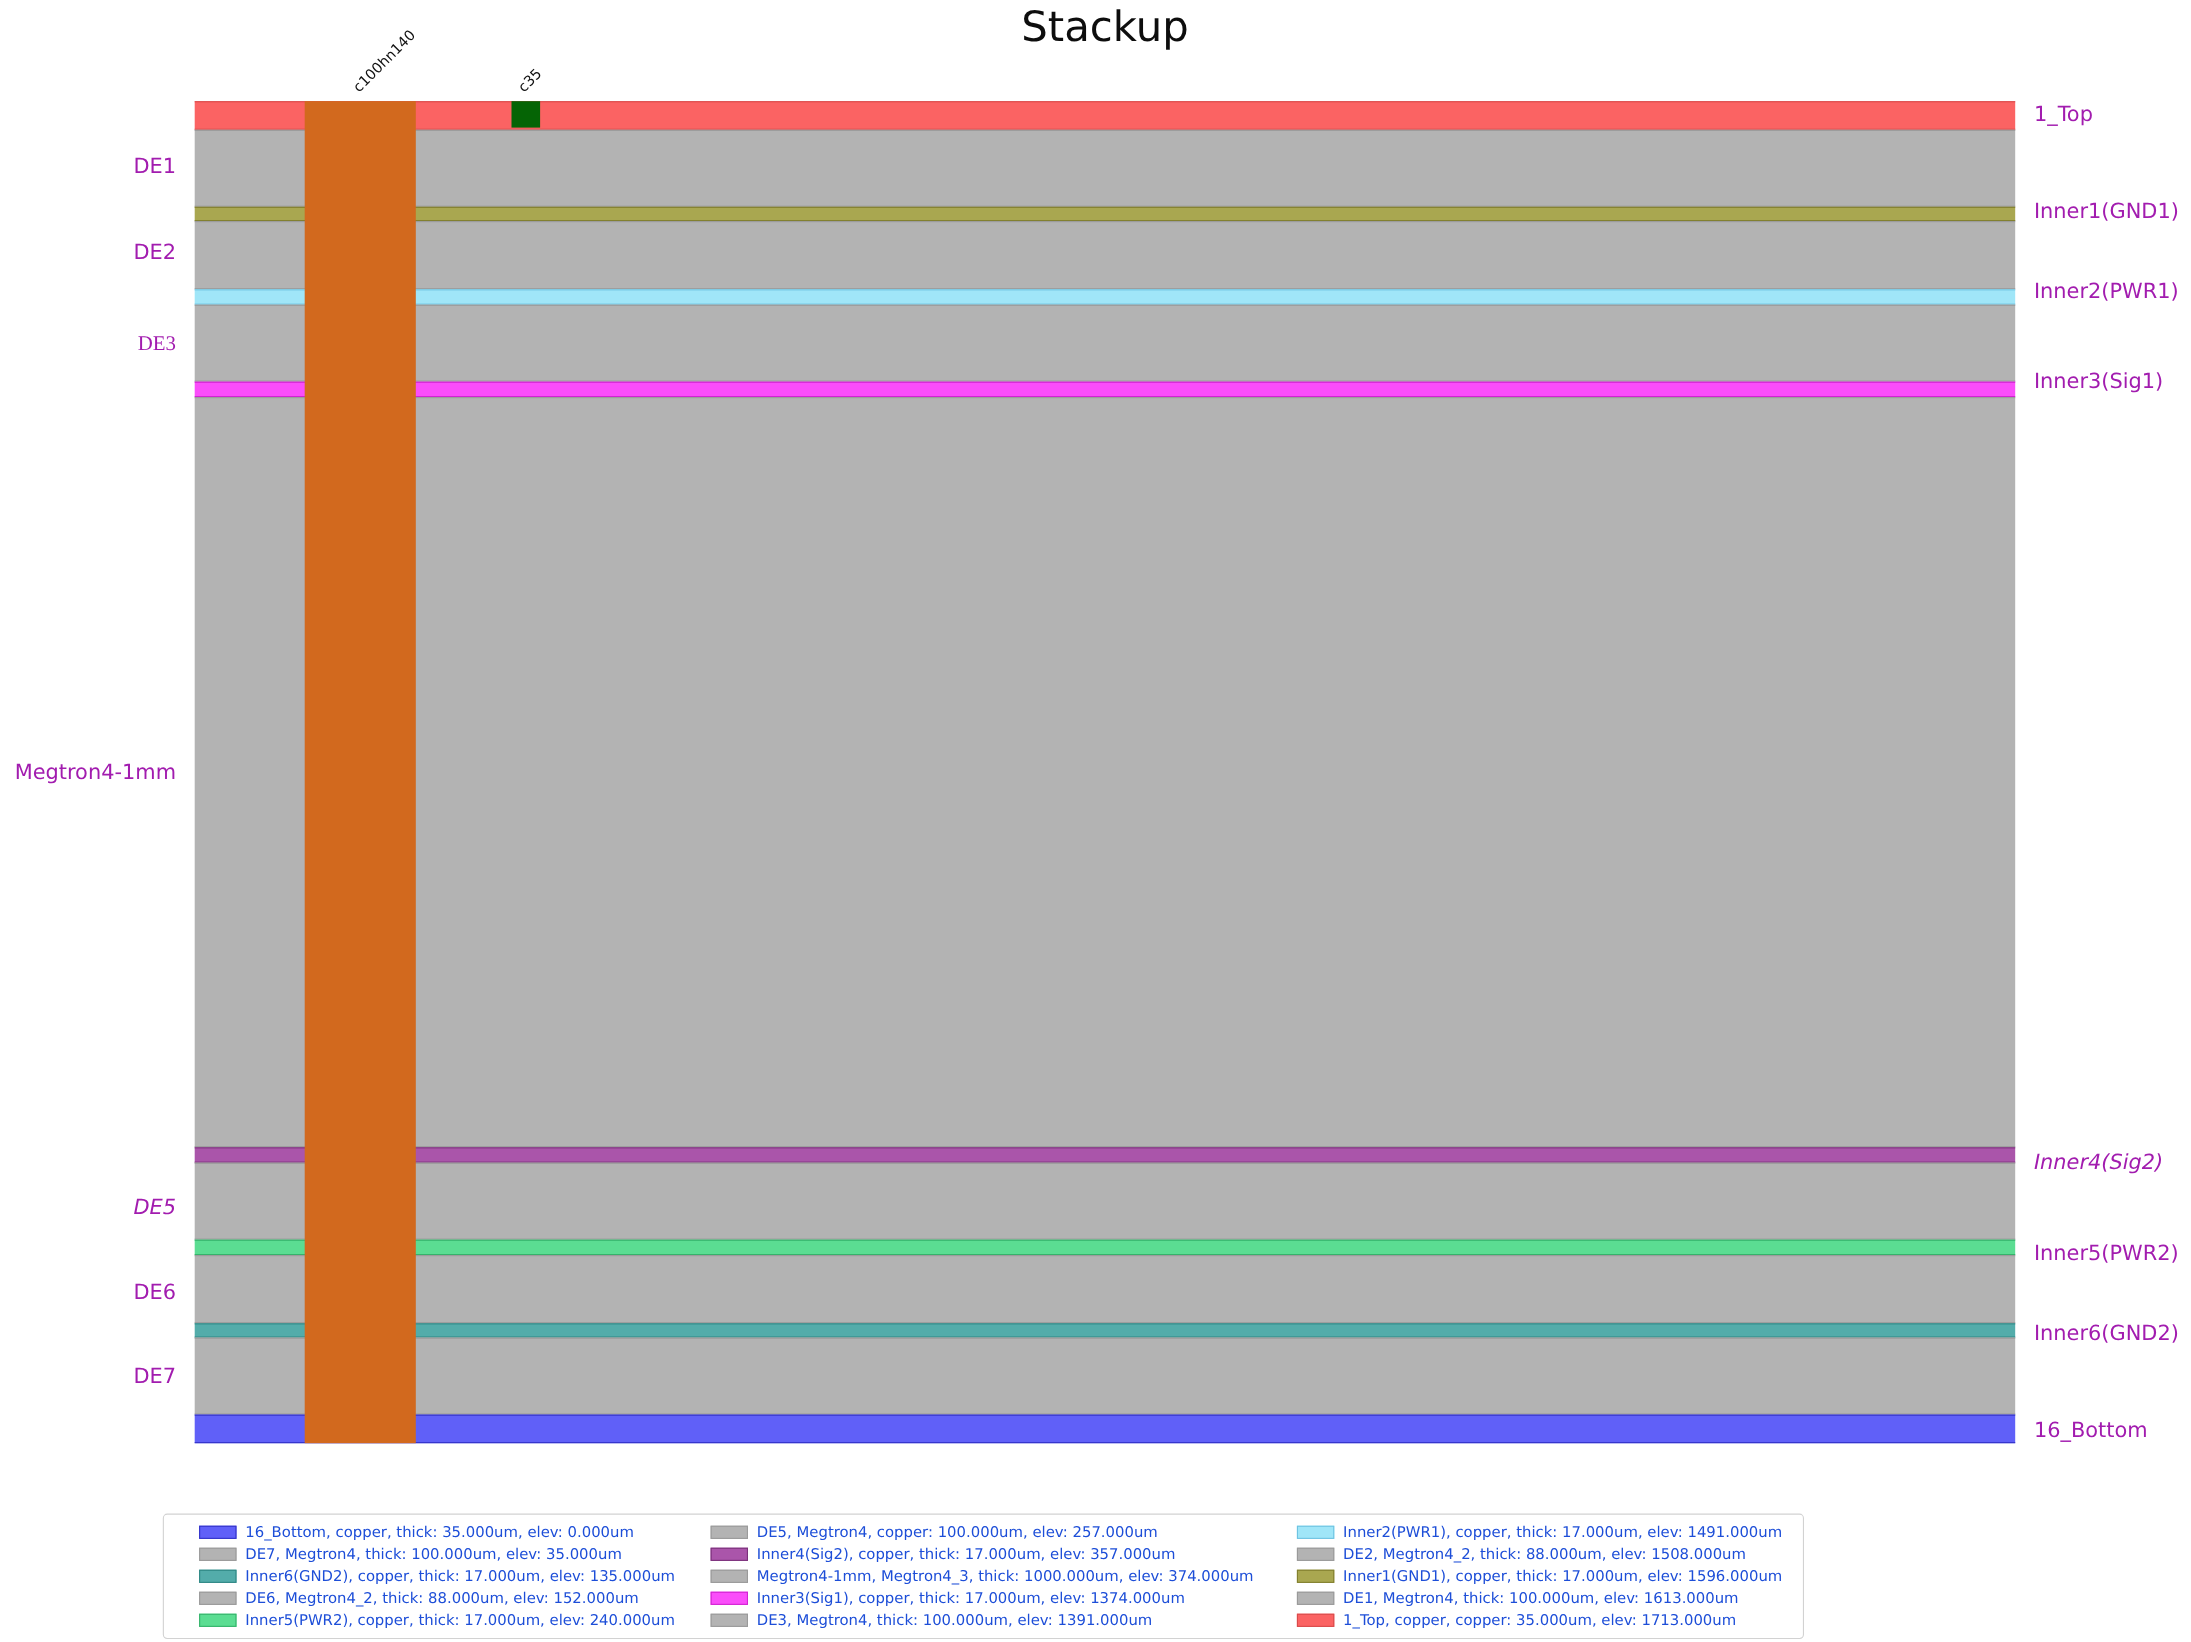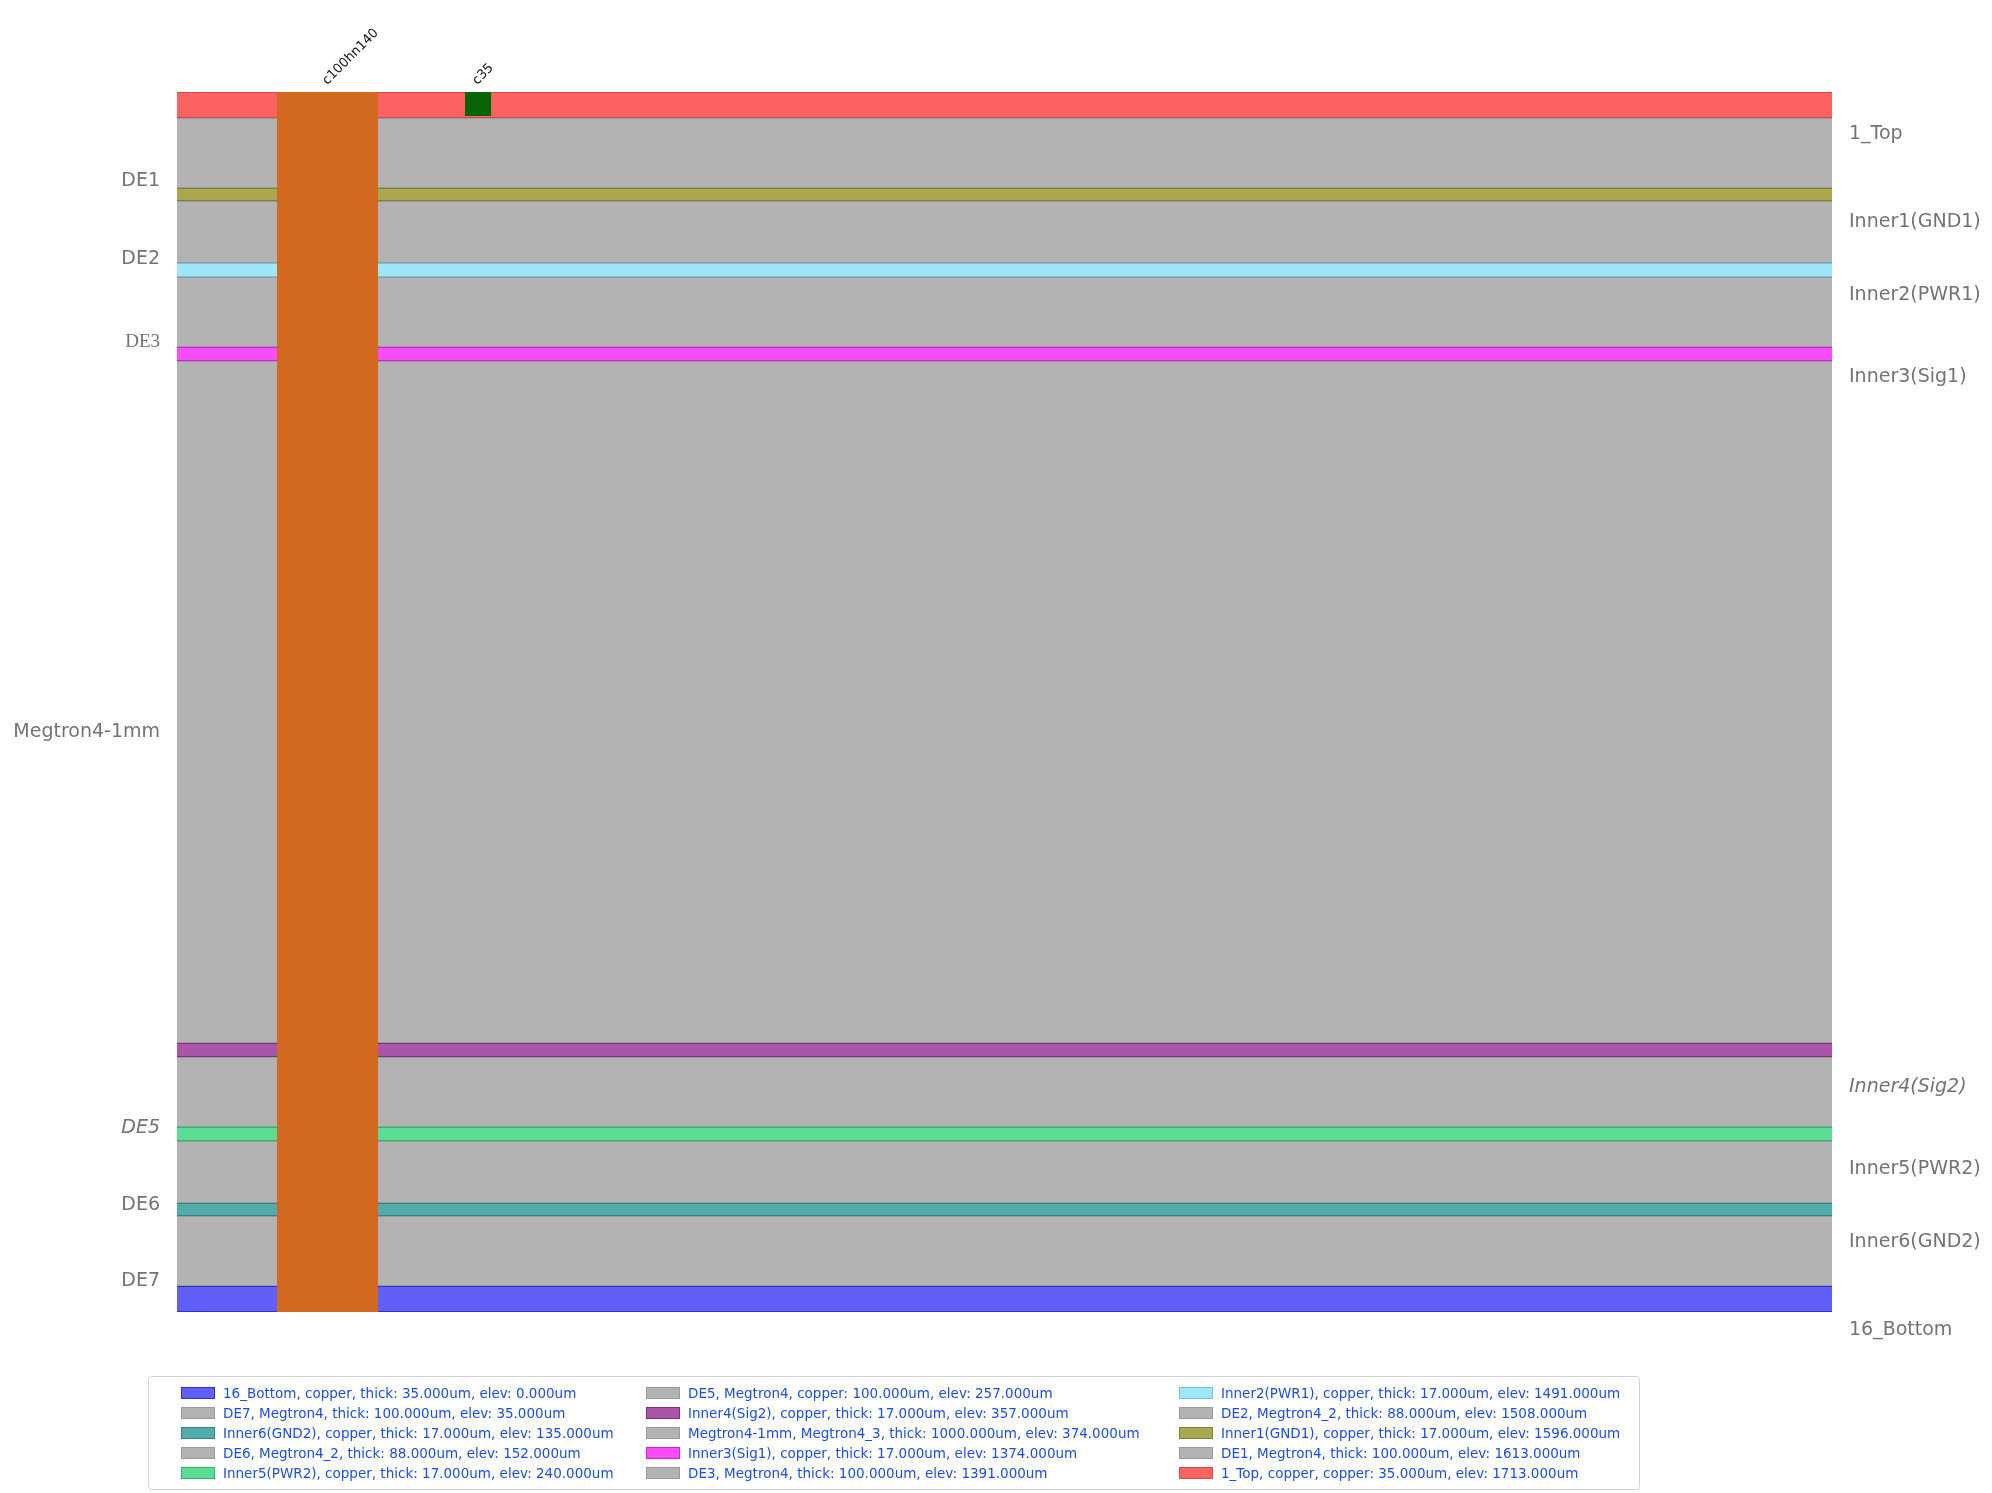"Stackup" div.chart-title { html: none -> <div>Stackup</div> }
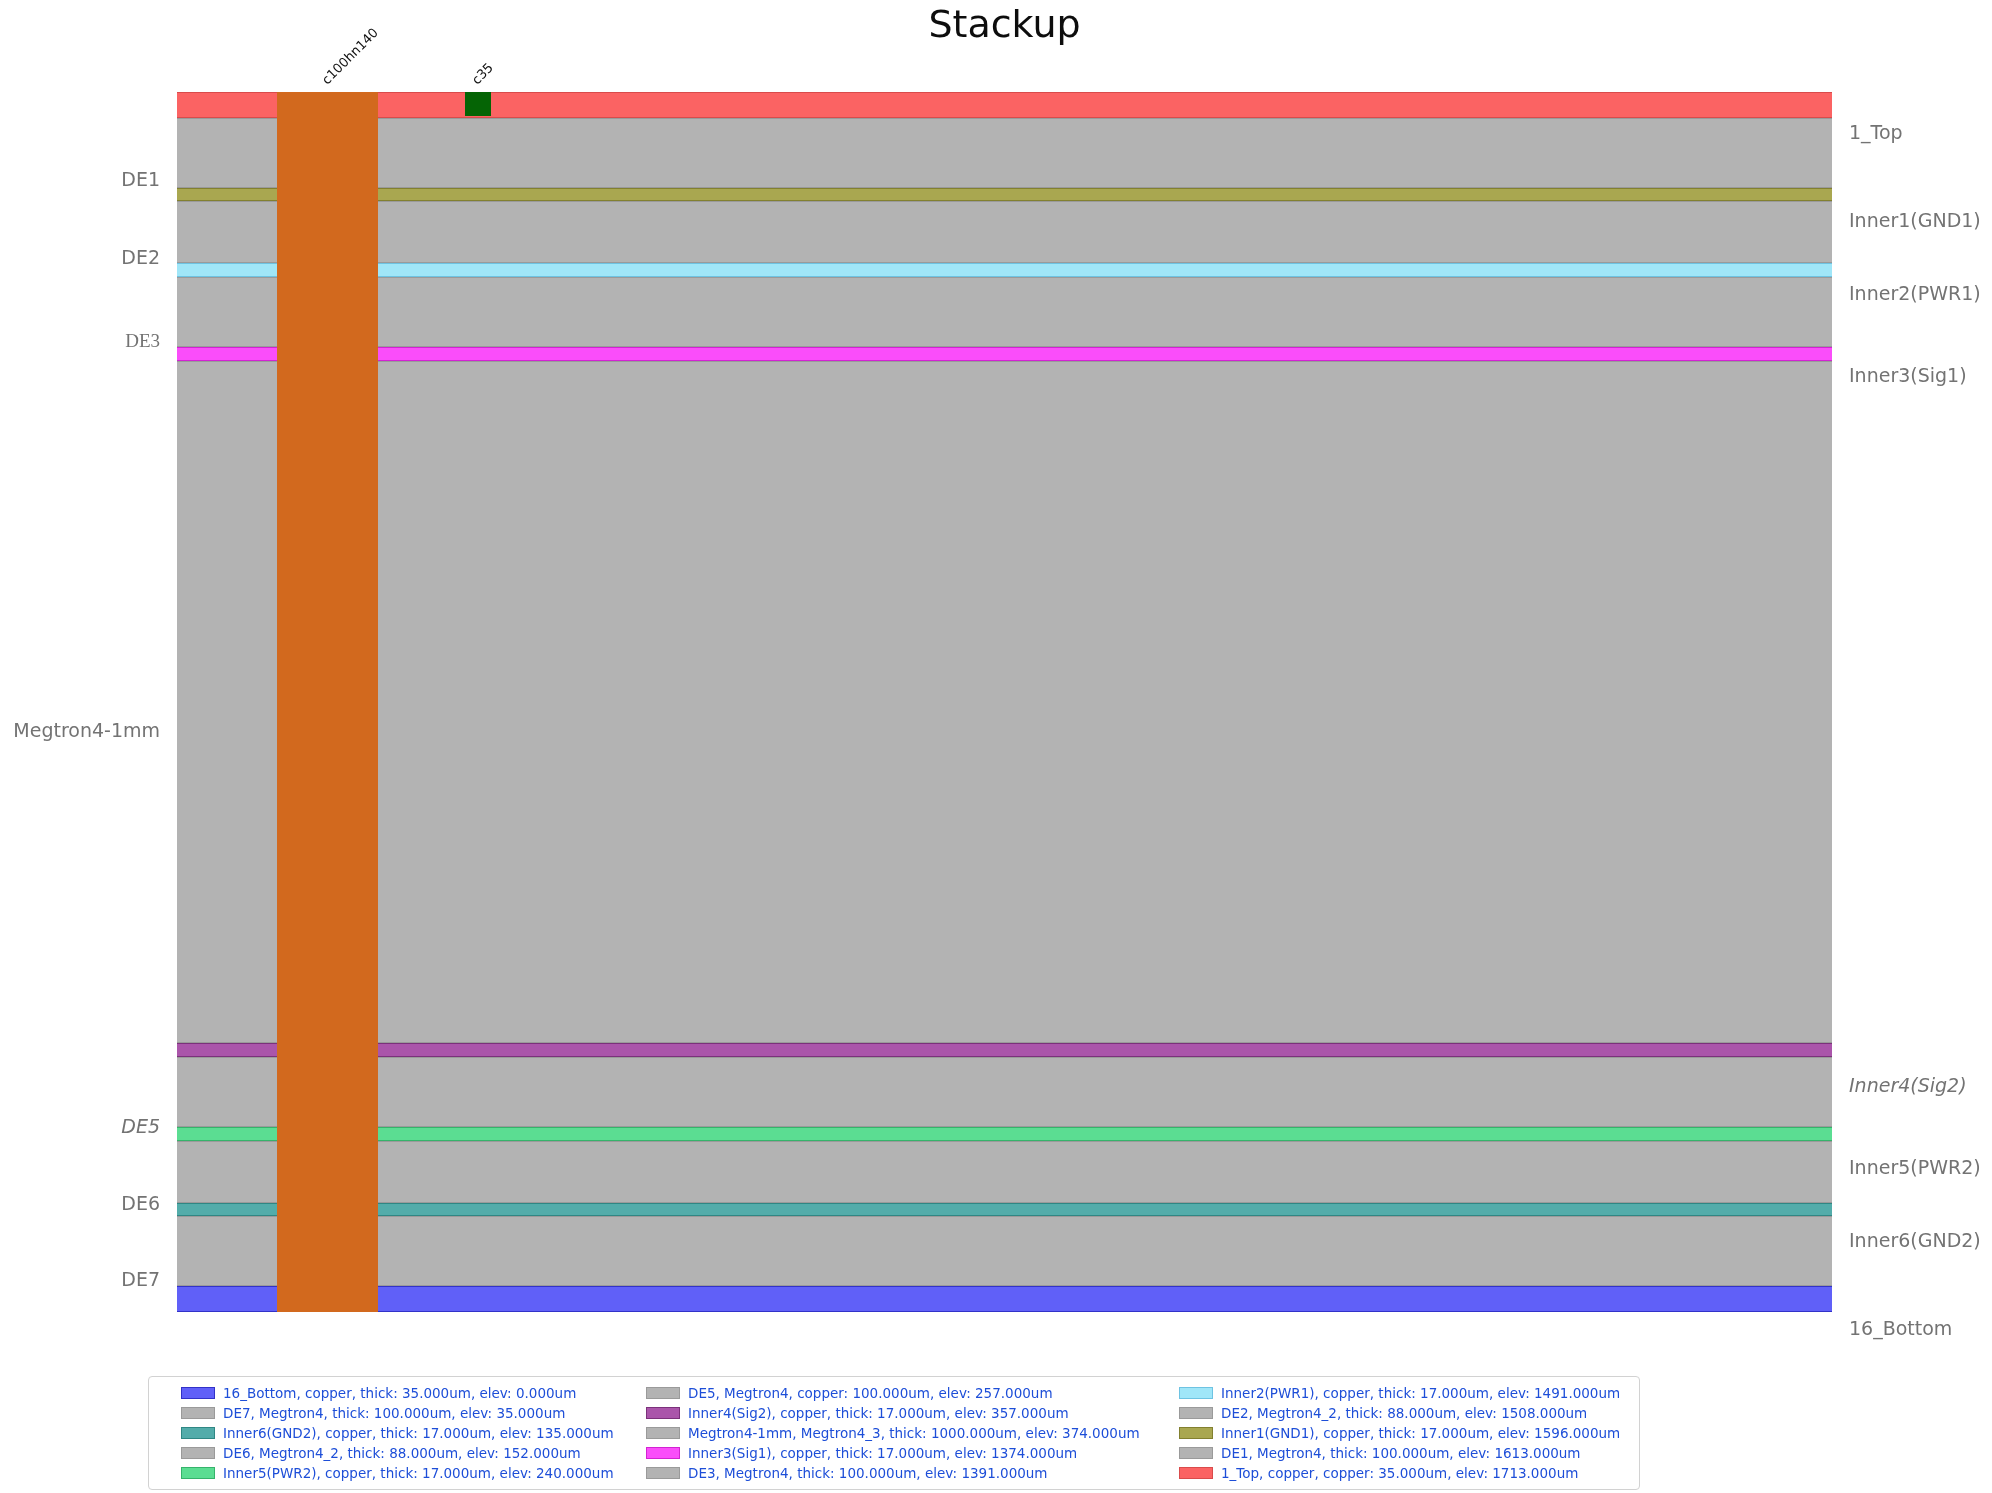"1_Top" .side-label { color: #737373 -> #a21caf; margin-top: 28px -> none }
